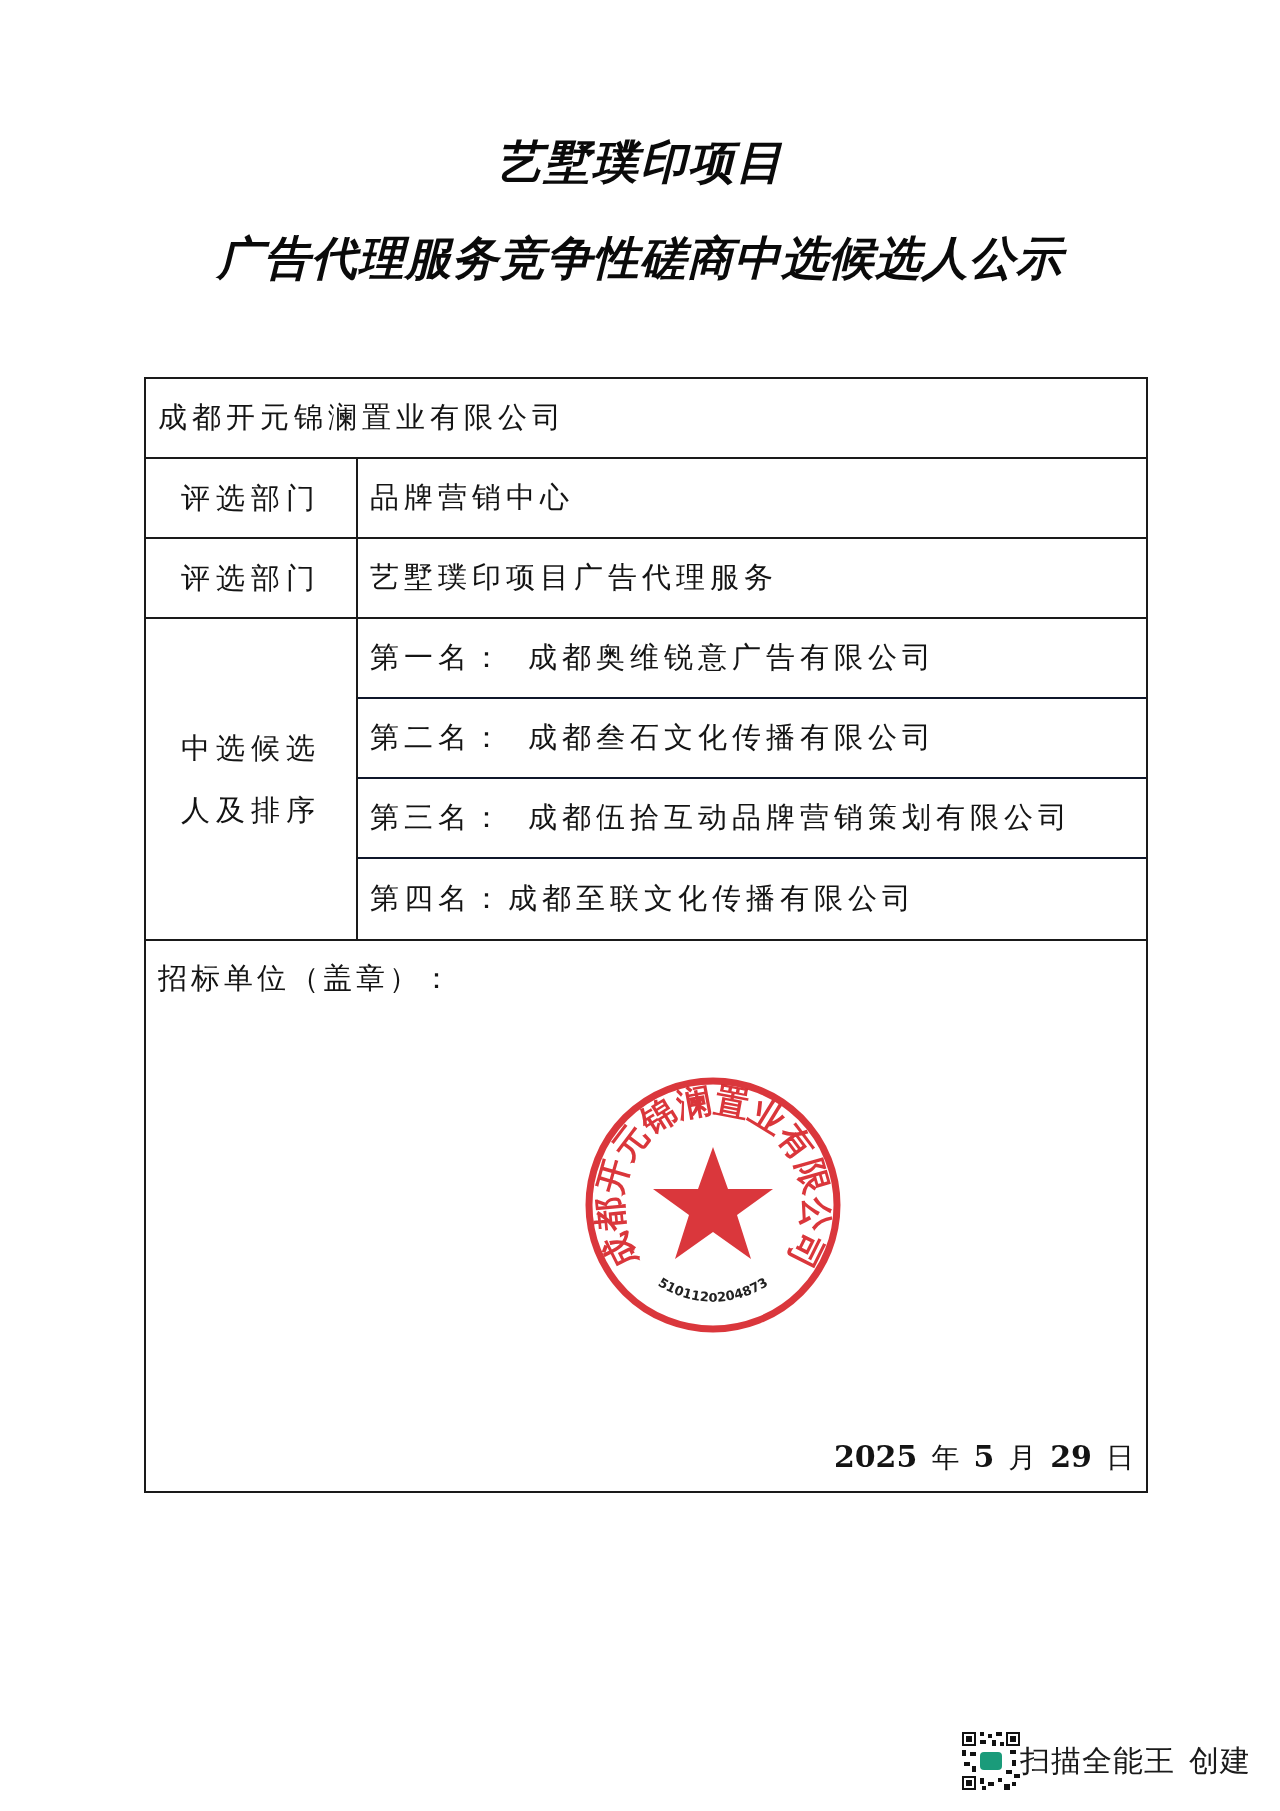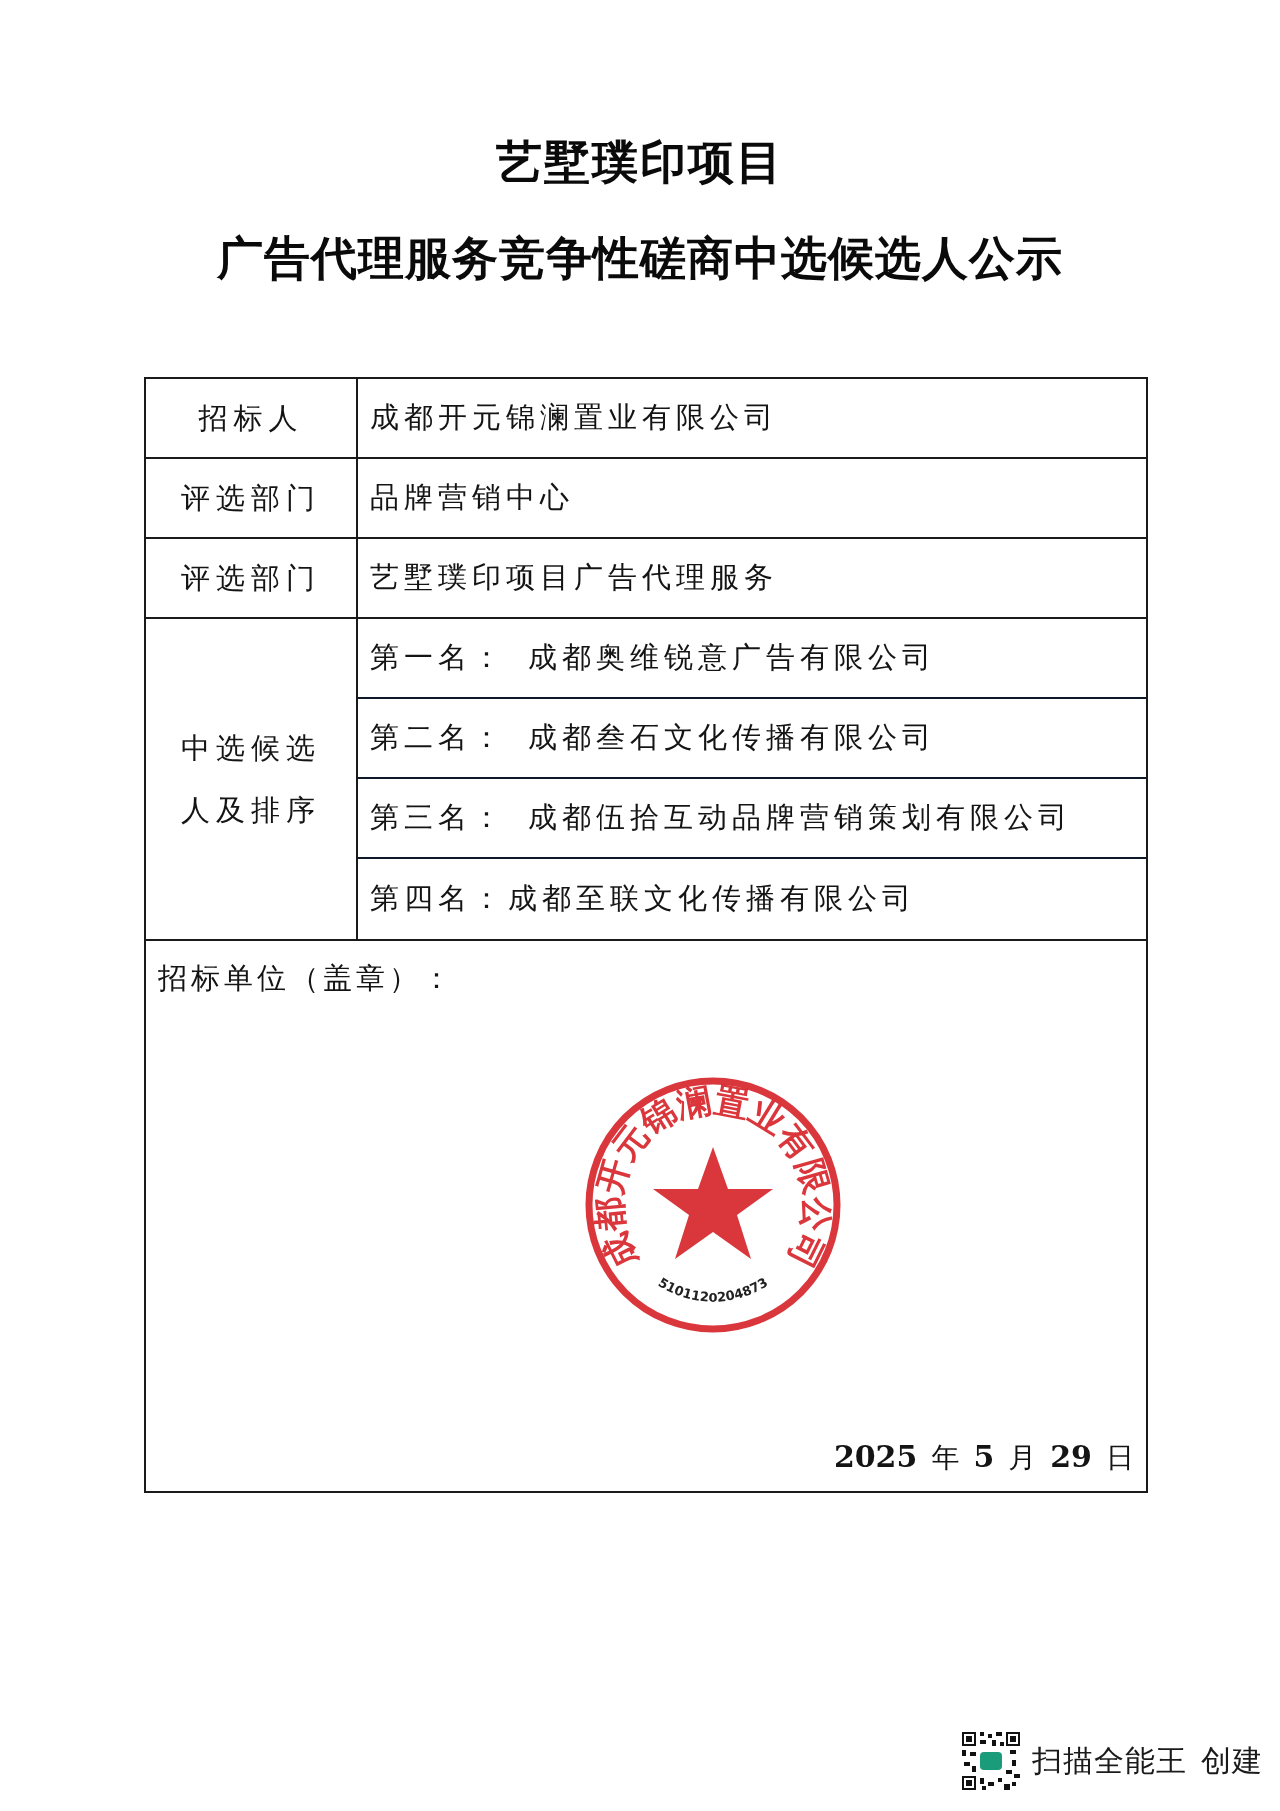"艺墅璞印项目" .title-block { font-style: none -> italic }
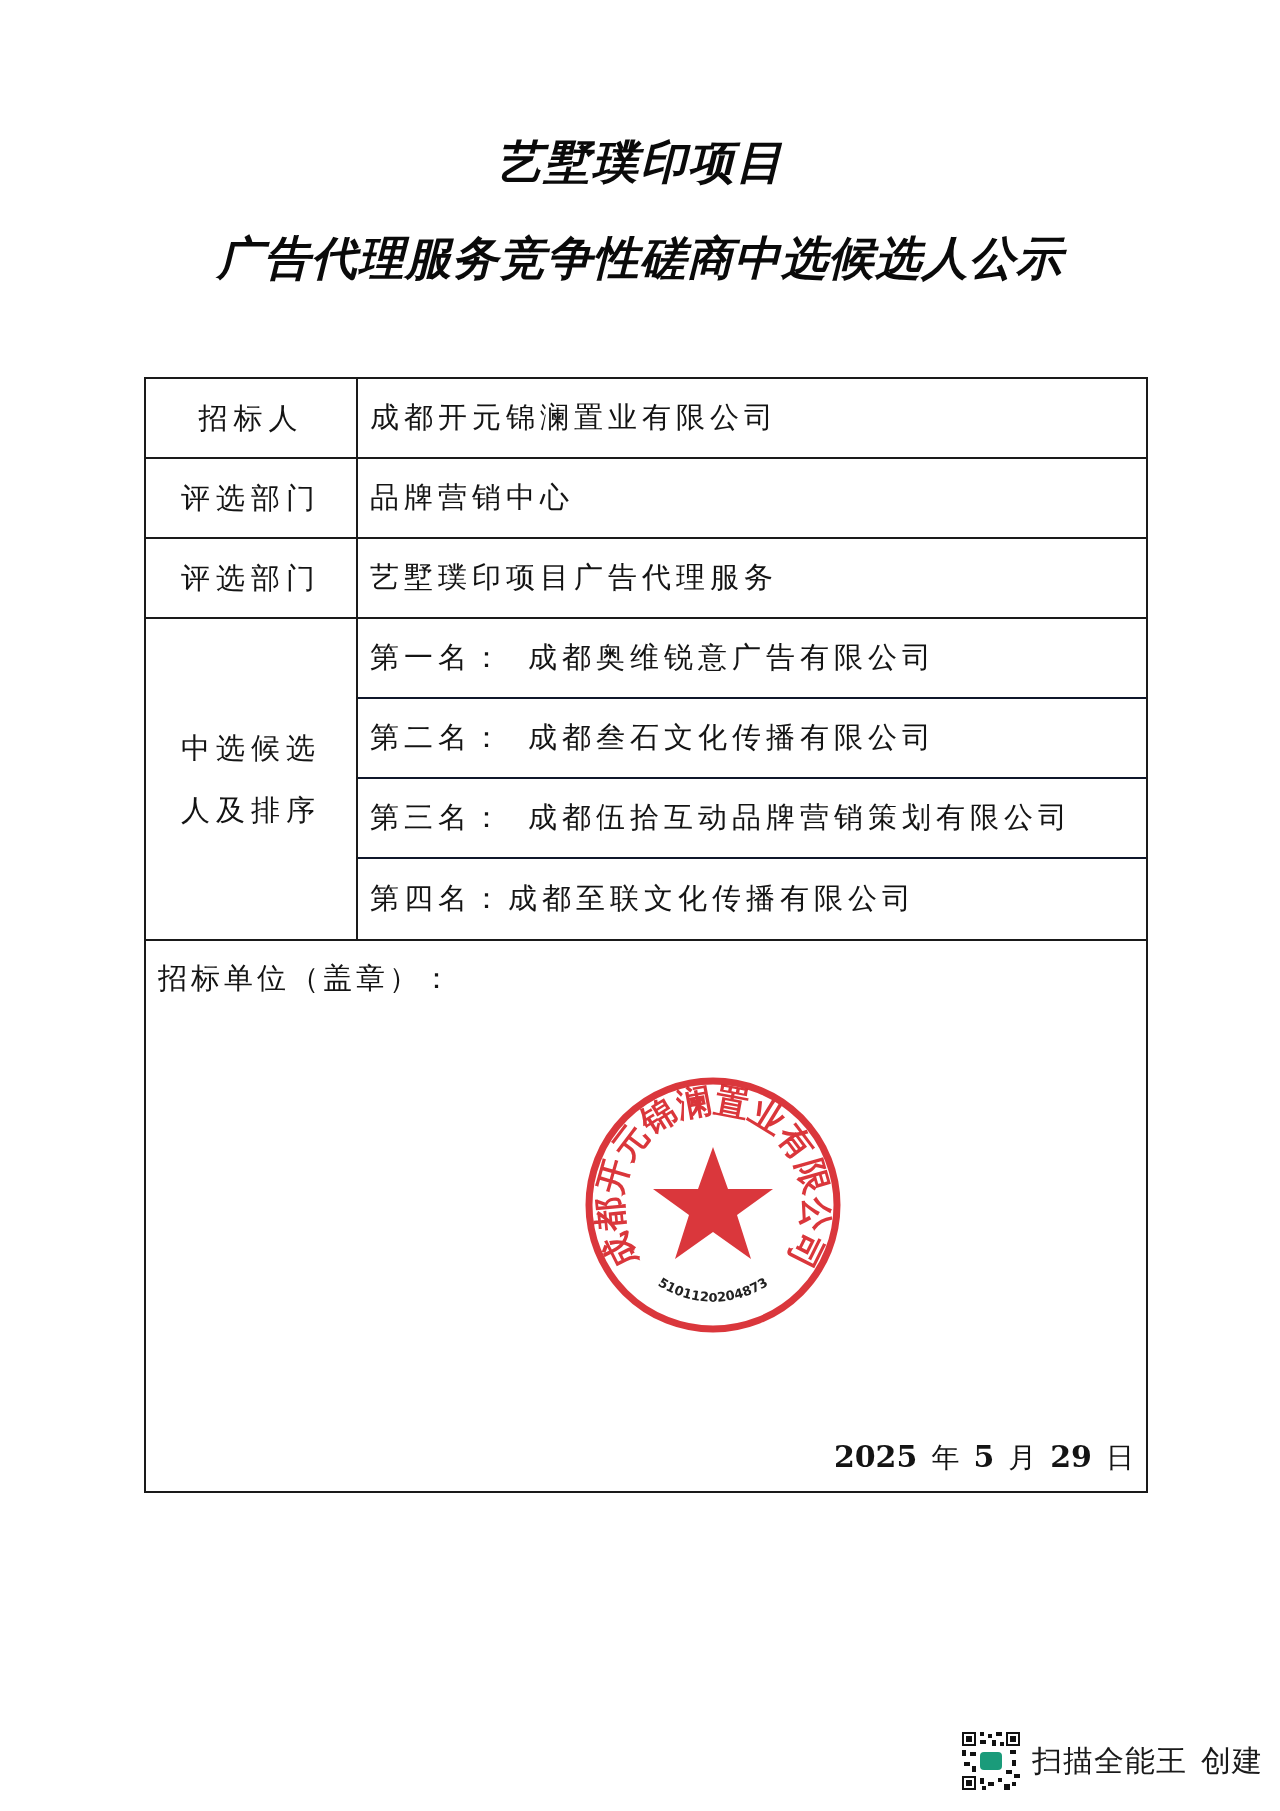"招标人" div.label-cell { html: <div>招标人</div> -> none }
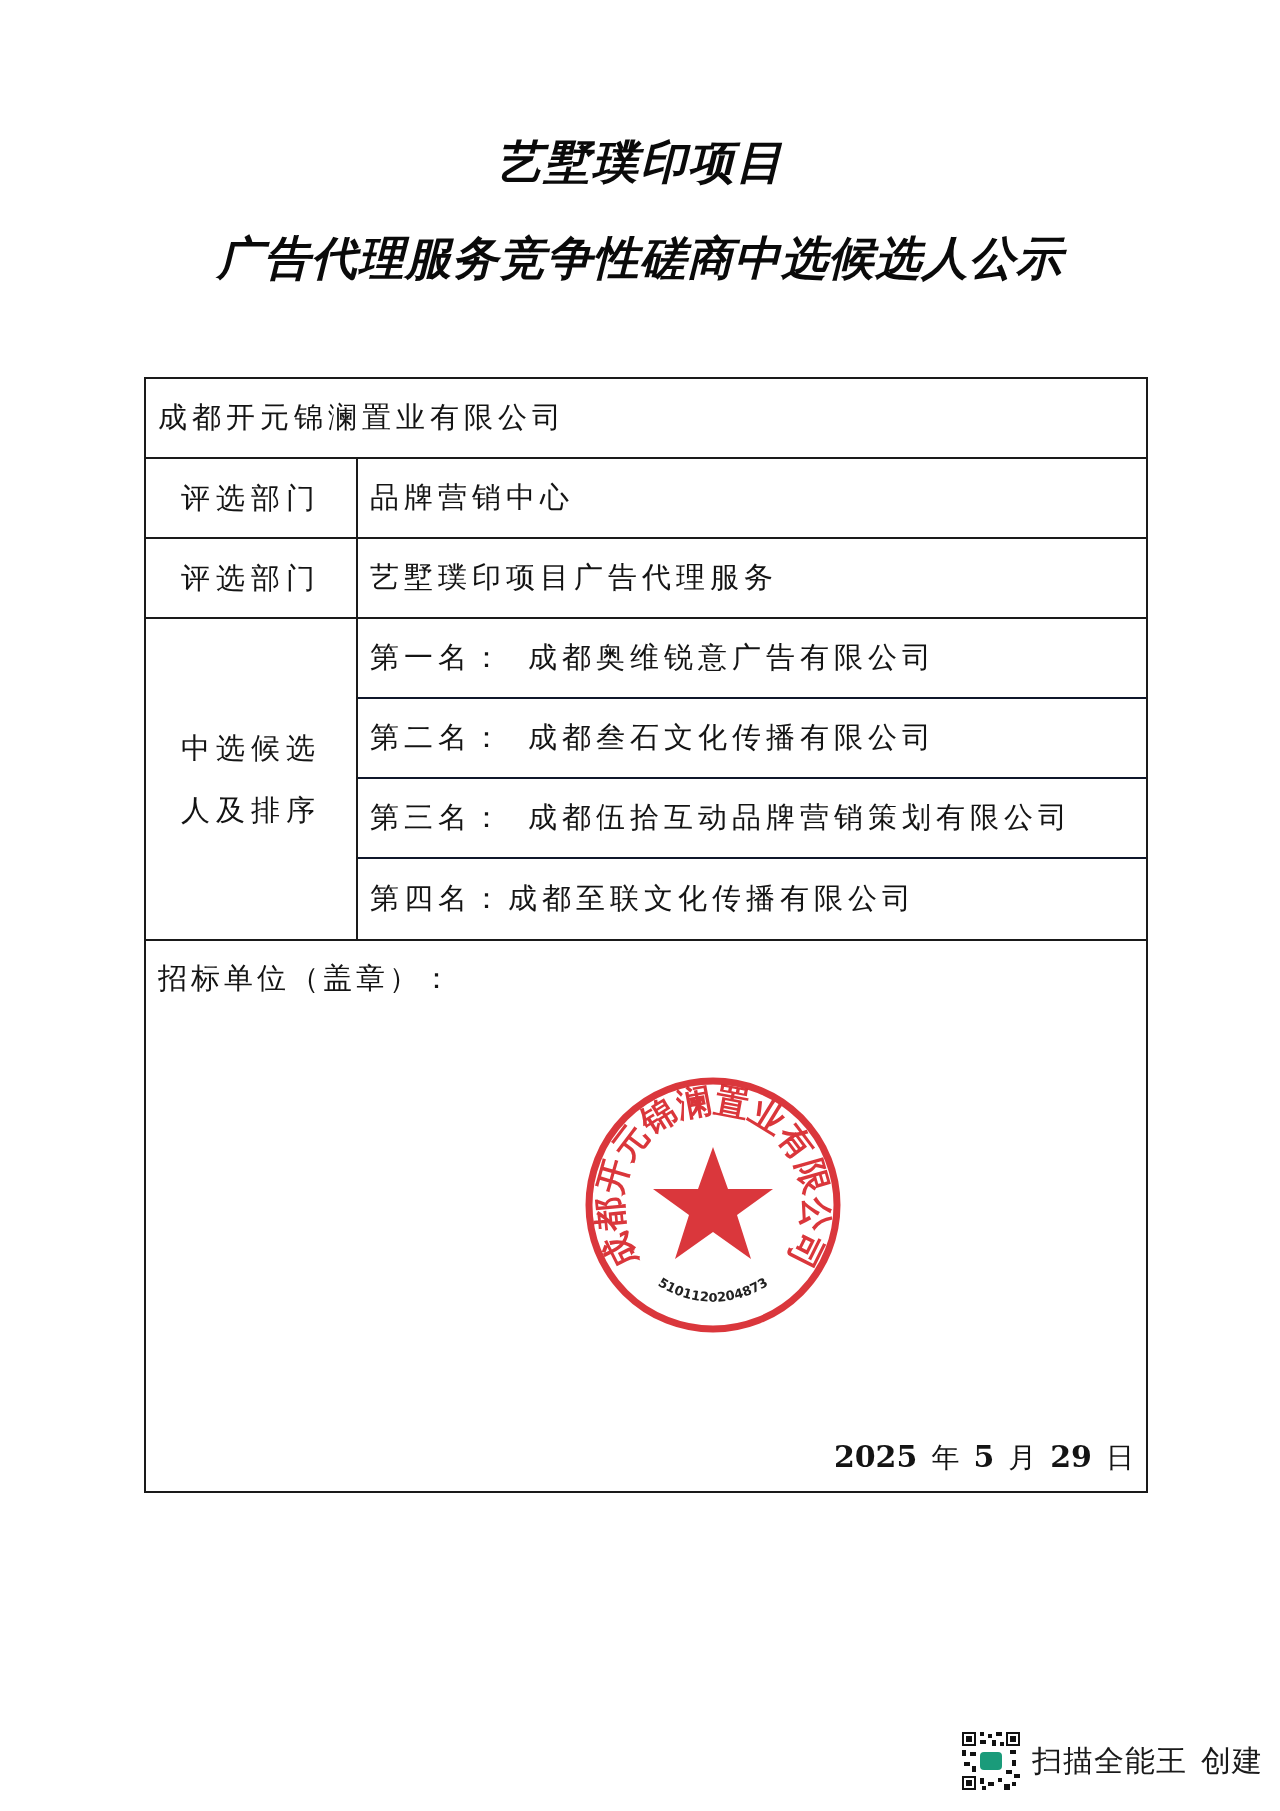"扫描全能王 创建" .footer-brand { gap: 12px -> 0 }
